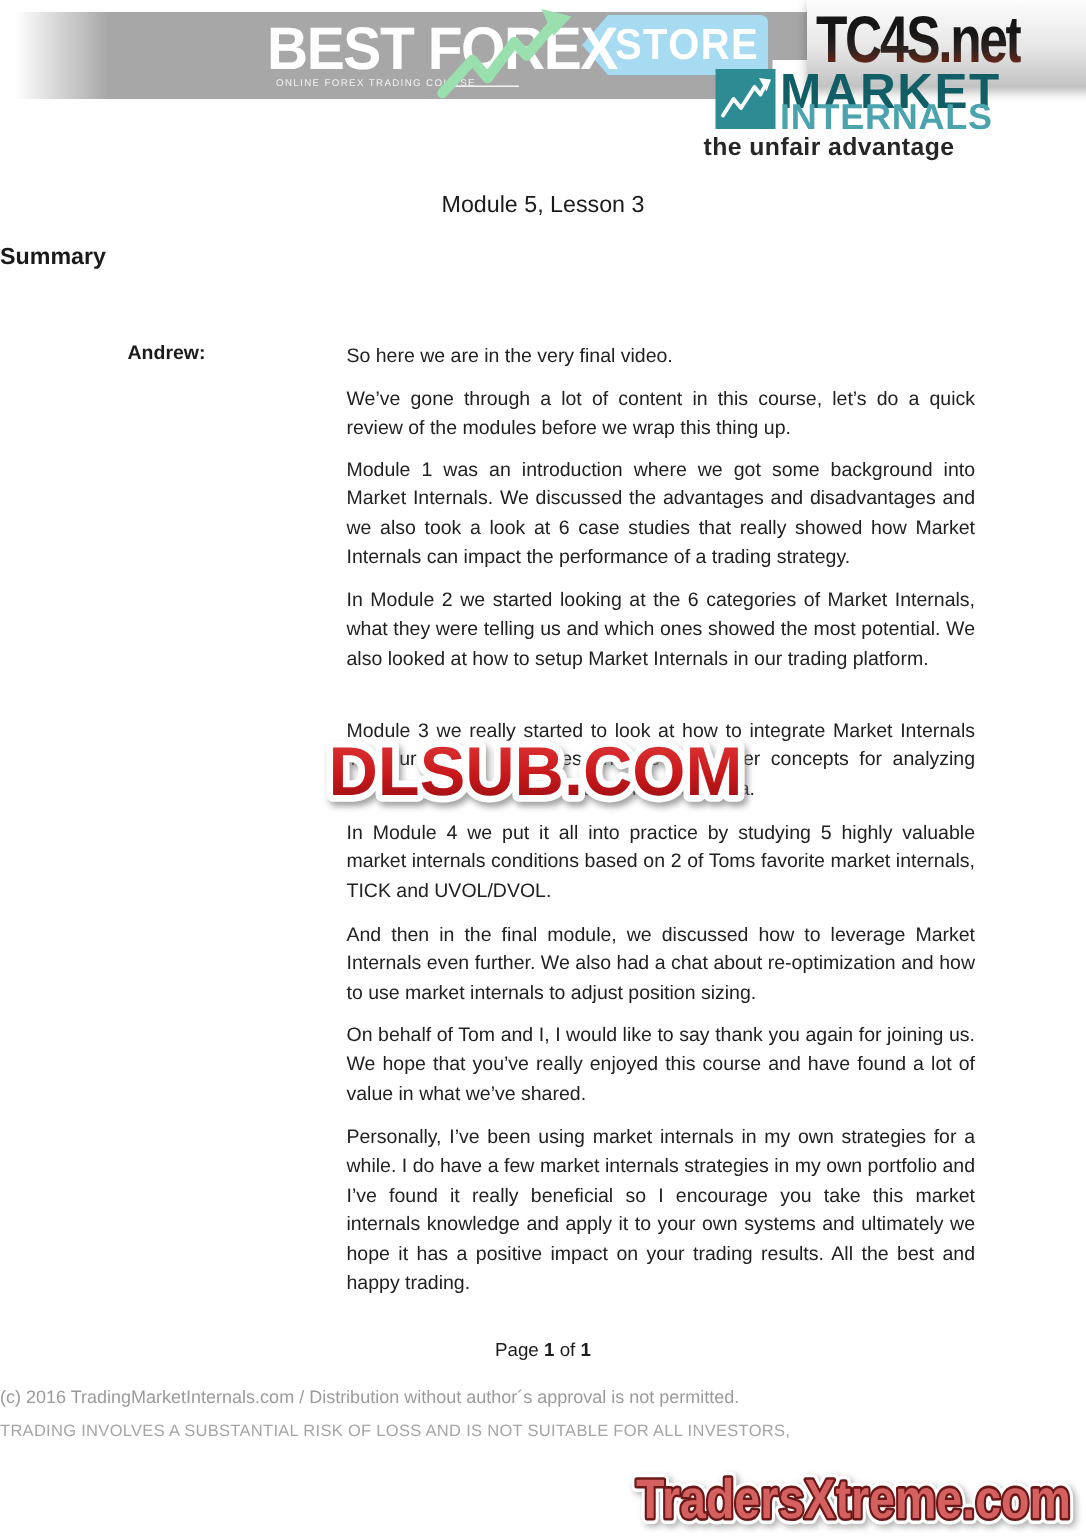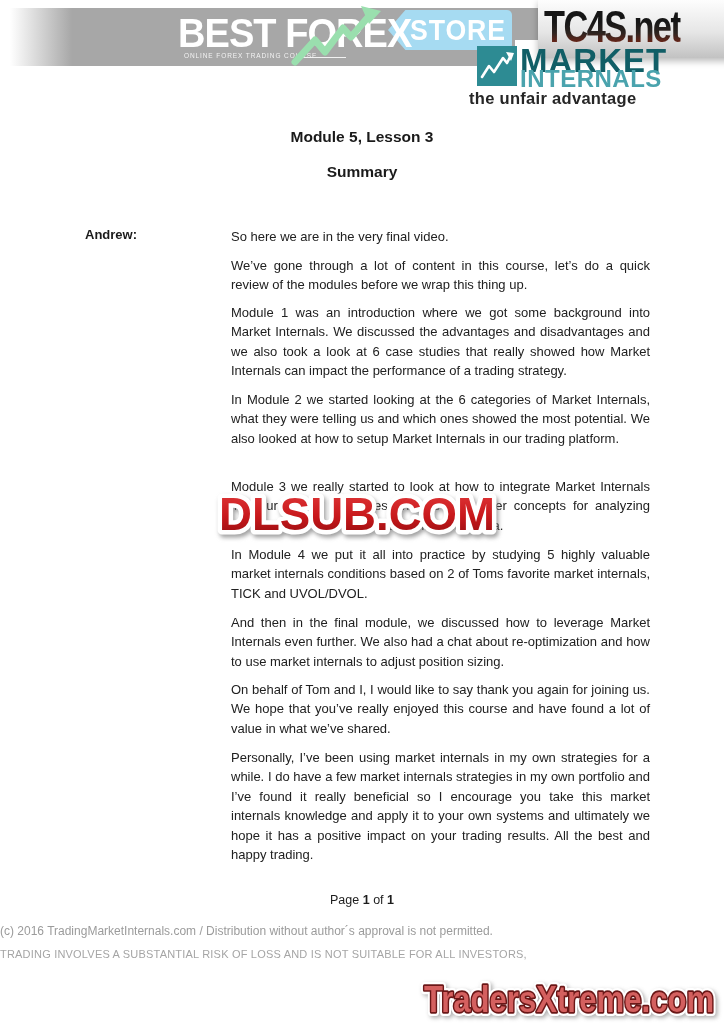"Module 5, Lesson 3" .doc-title { font-weight: 700 -> 400 }
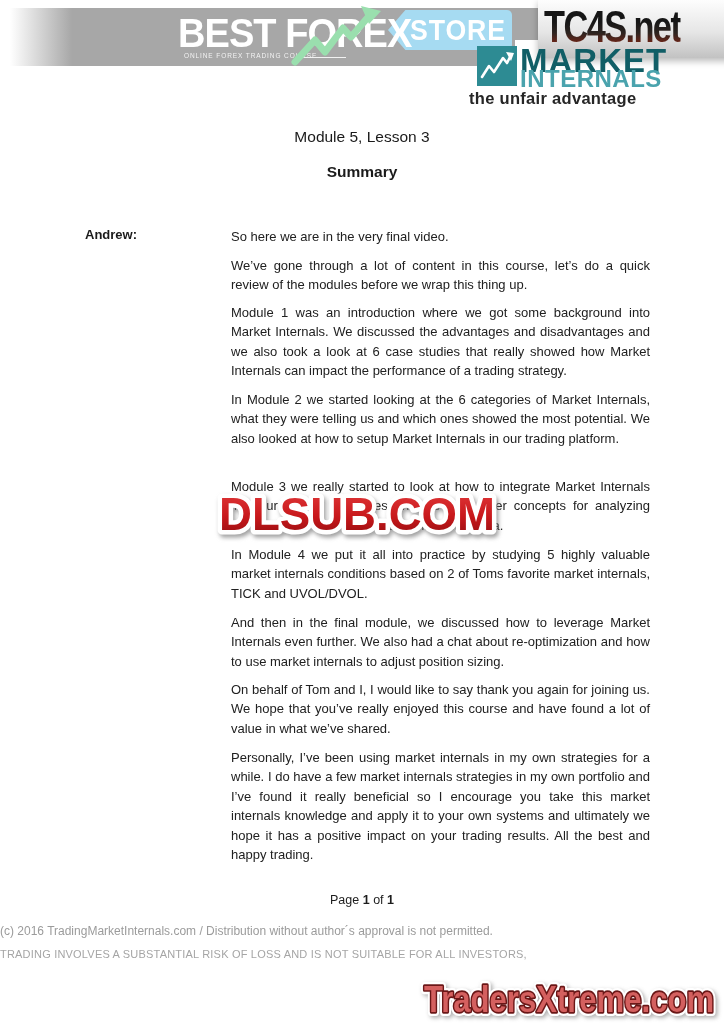"Summary" .doc-subtitle { text-align: center -> left }
